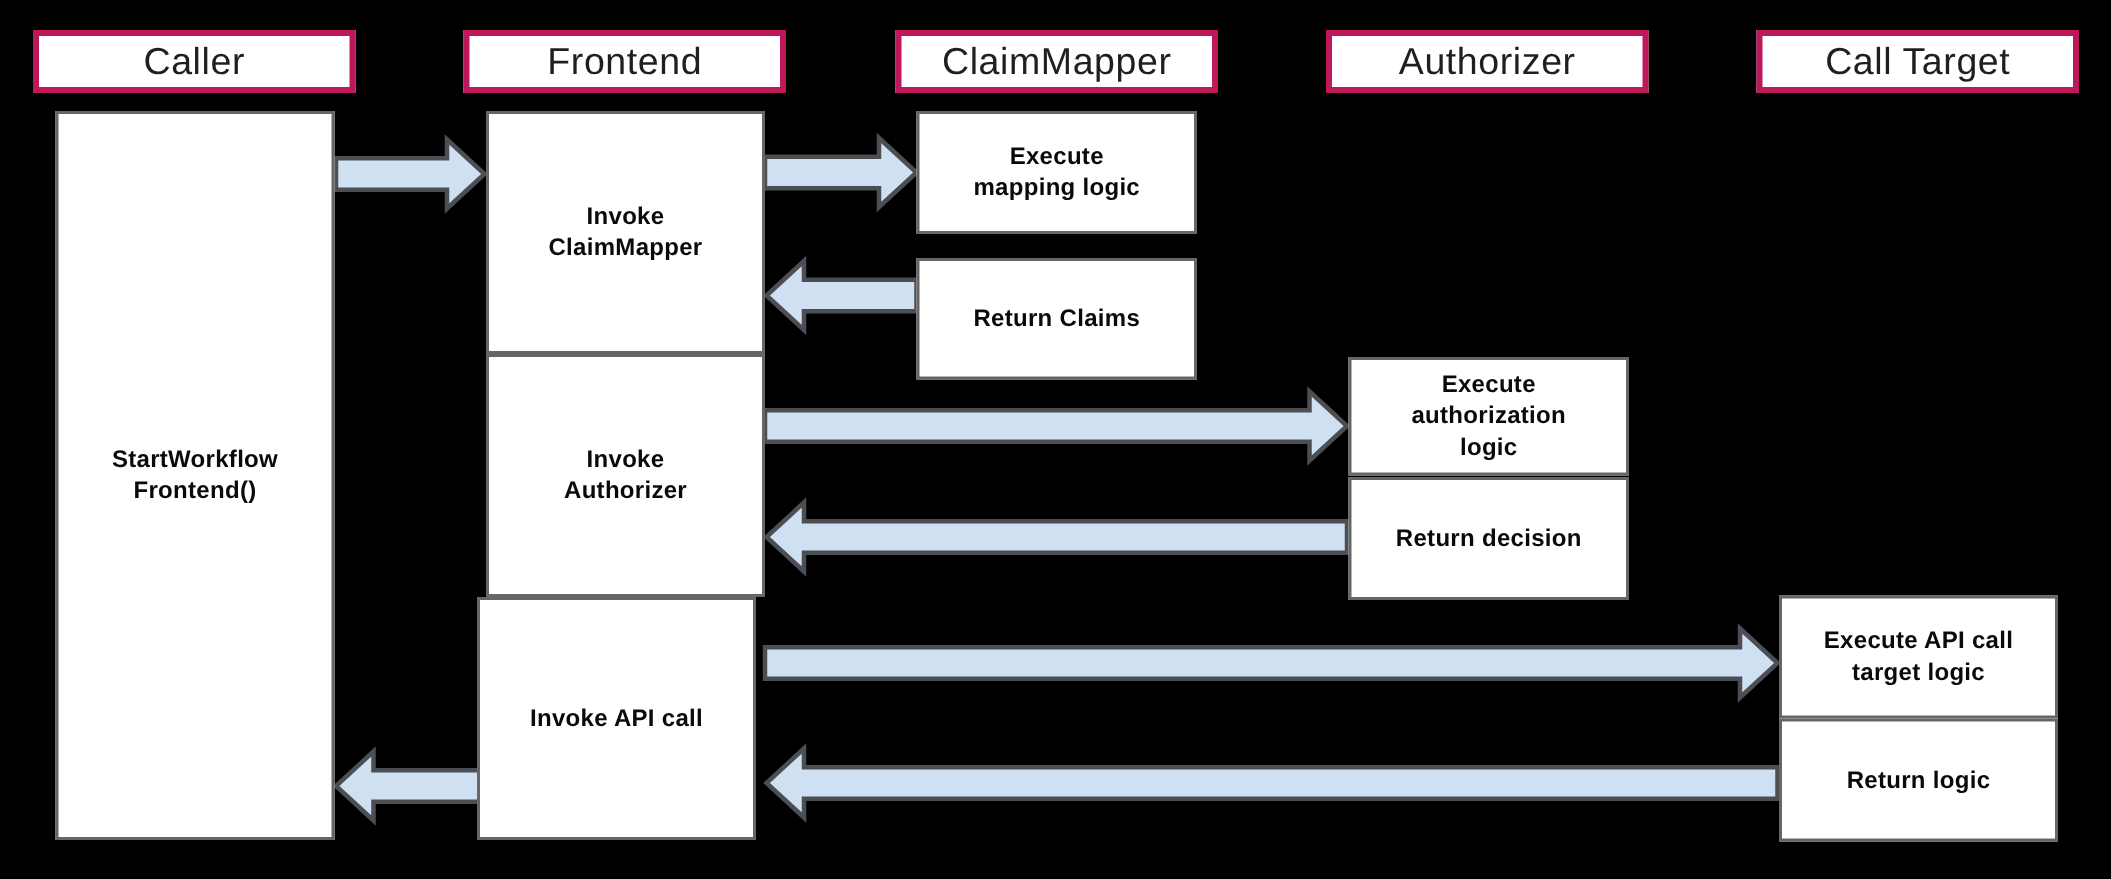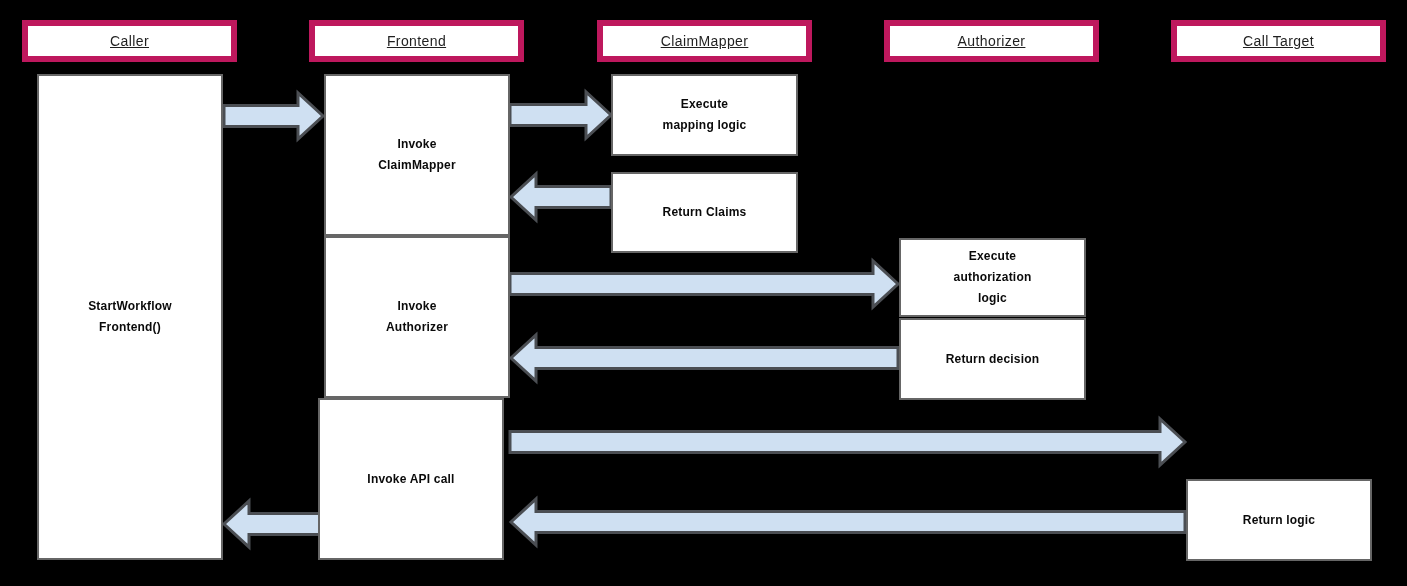"Caller" .hdr { border: 6px solid #be185d -> 4px solid #be185d; font-size: 14px -> 25px; text-decoration: underline -> none }
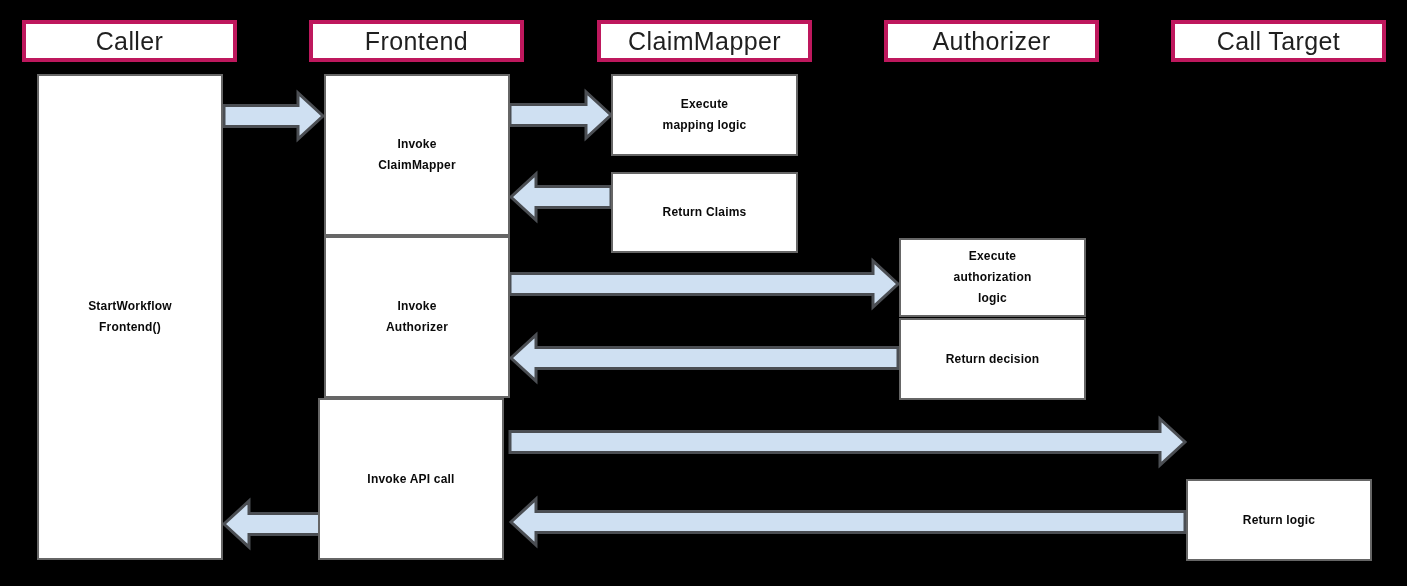"Execute" .act .lbl { font-size: 12px -> 16px }
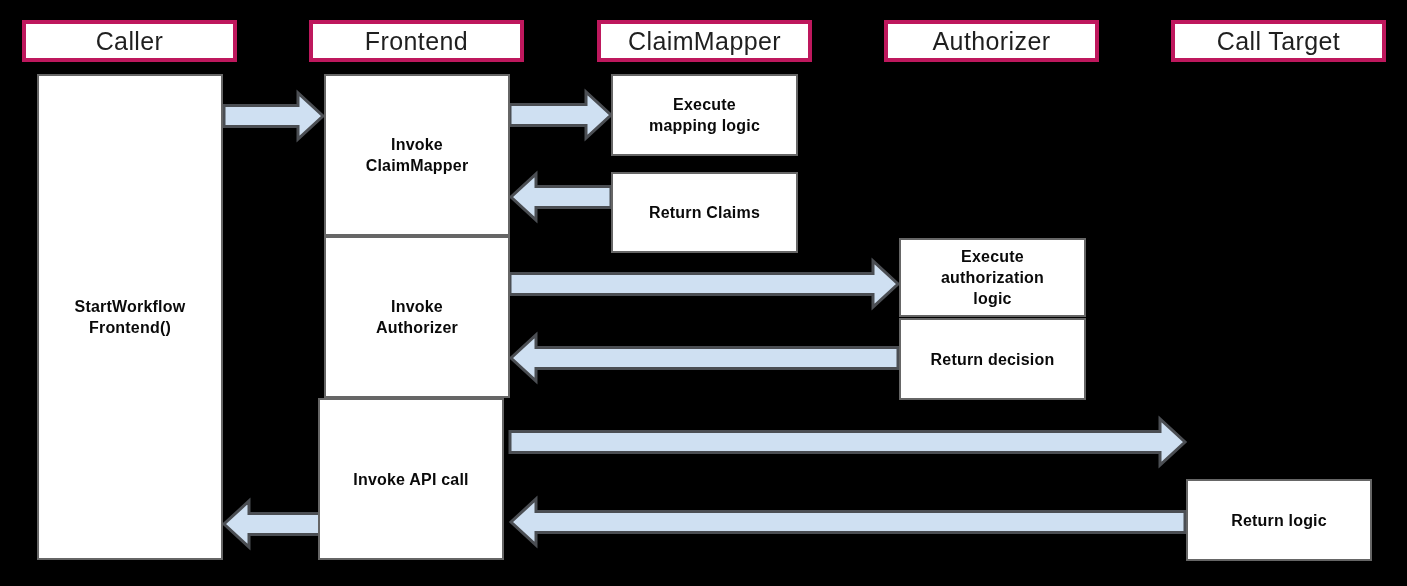"Execute API call" div.act { html: none -> <div> <span>Execute API call target logic</span> </div> }
